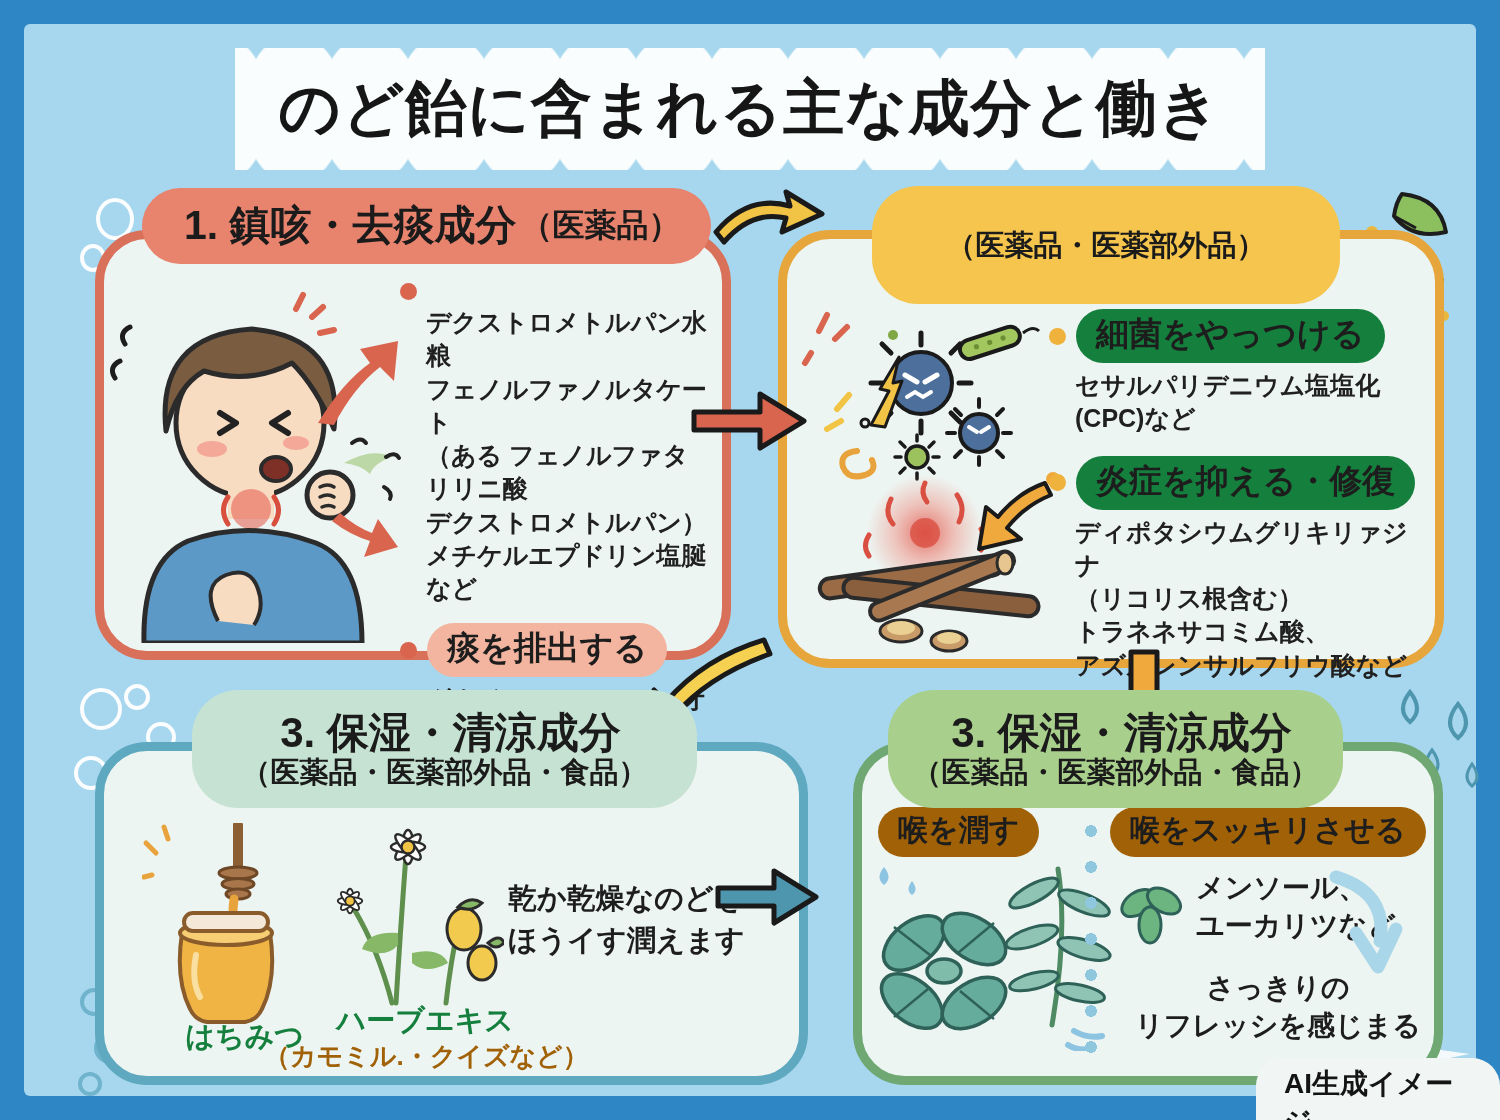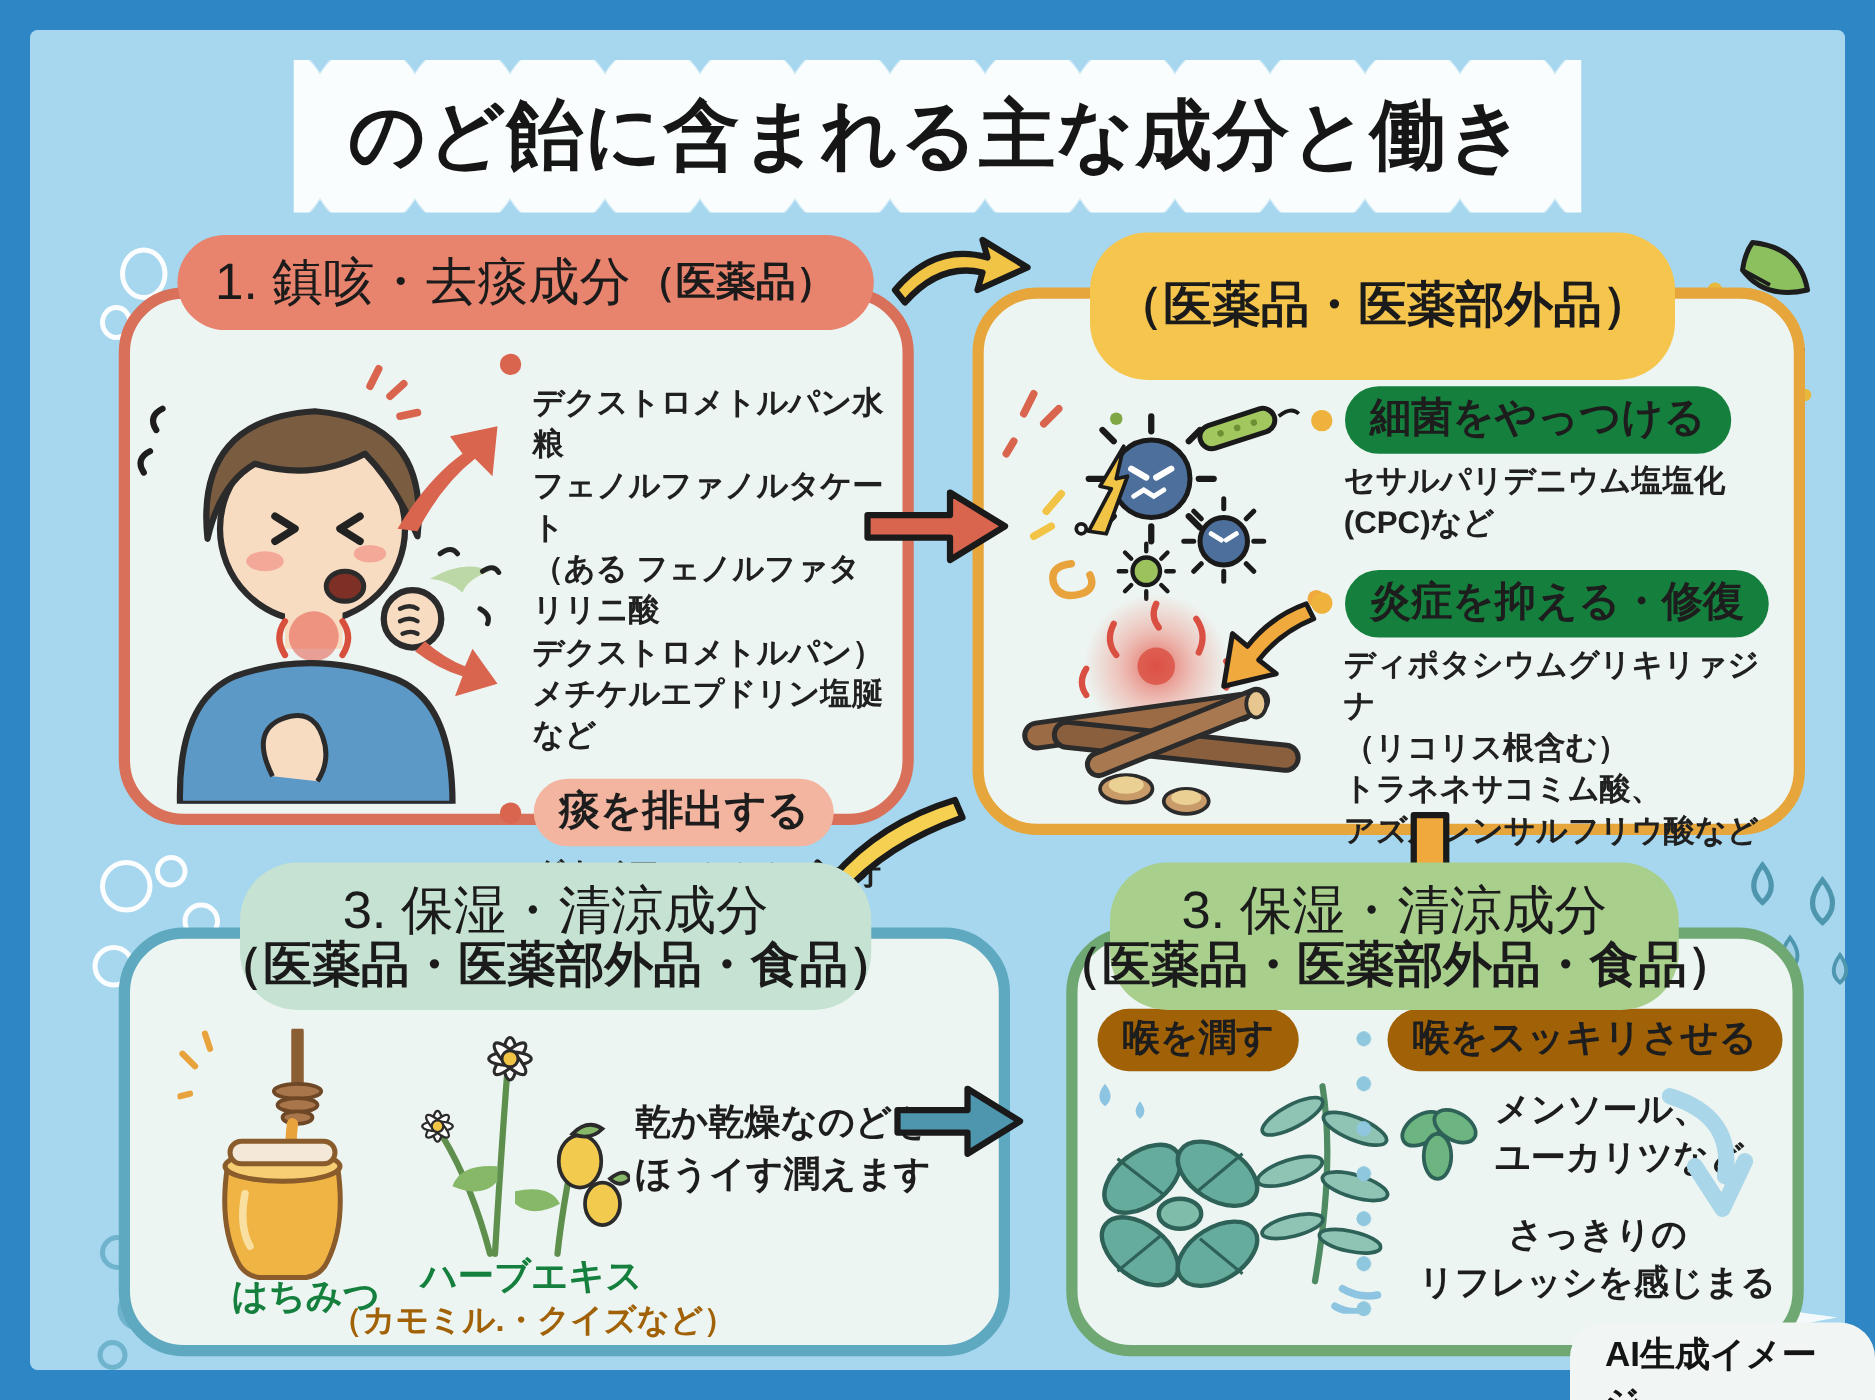"1. 鎮咳・去痰成分" .hdr .h-main { font-weight: 400 -> 700; margin-left: none -> 12px }
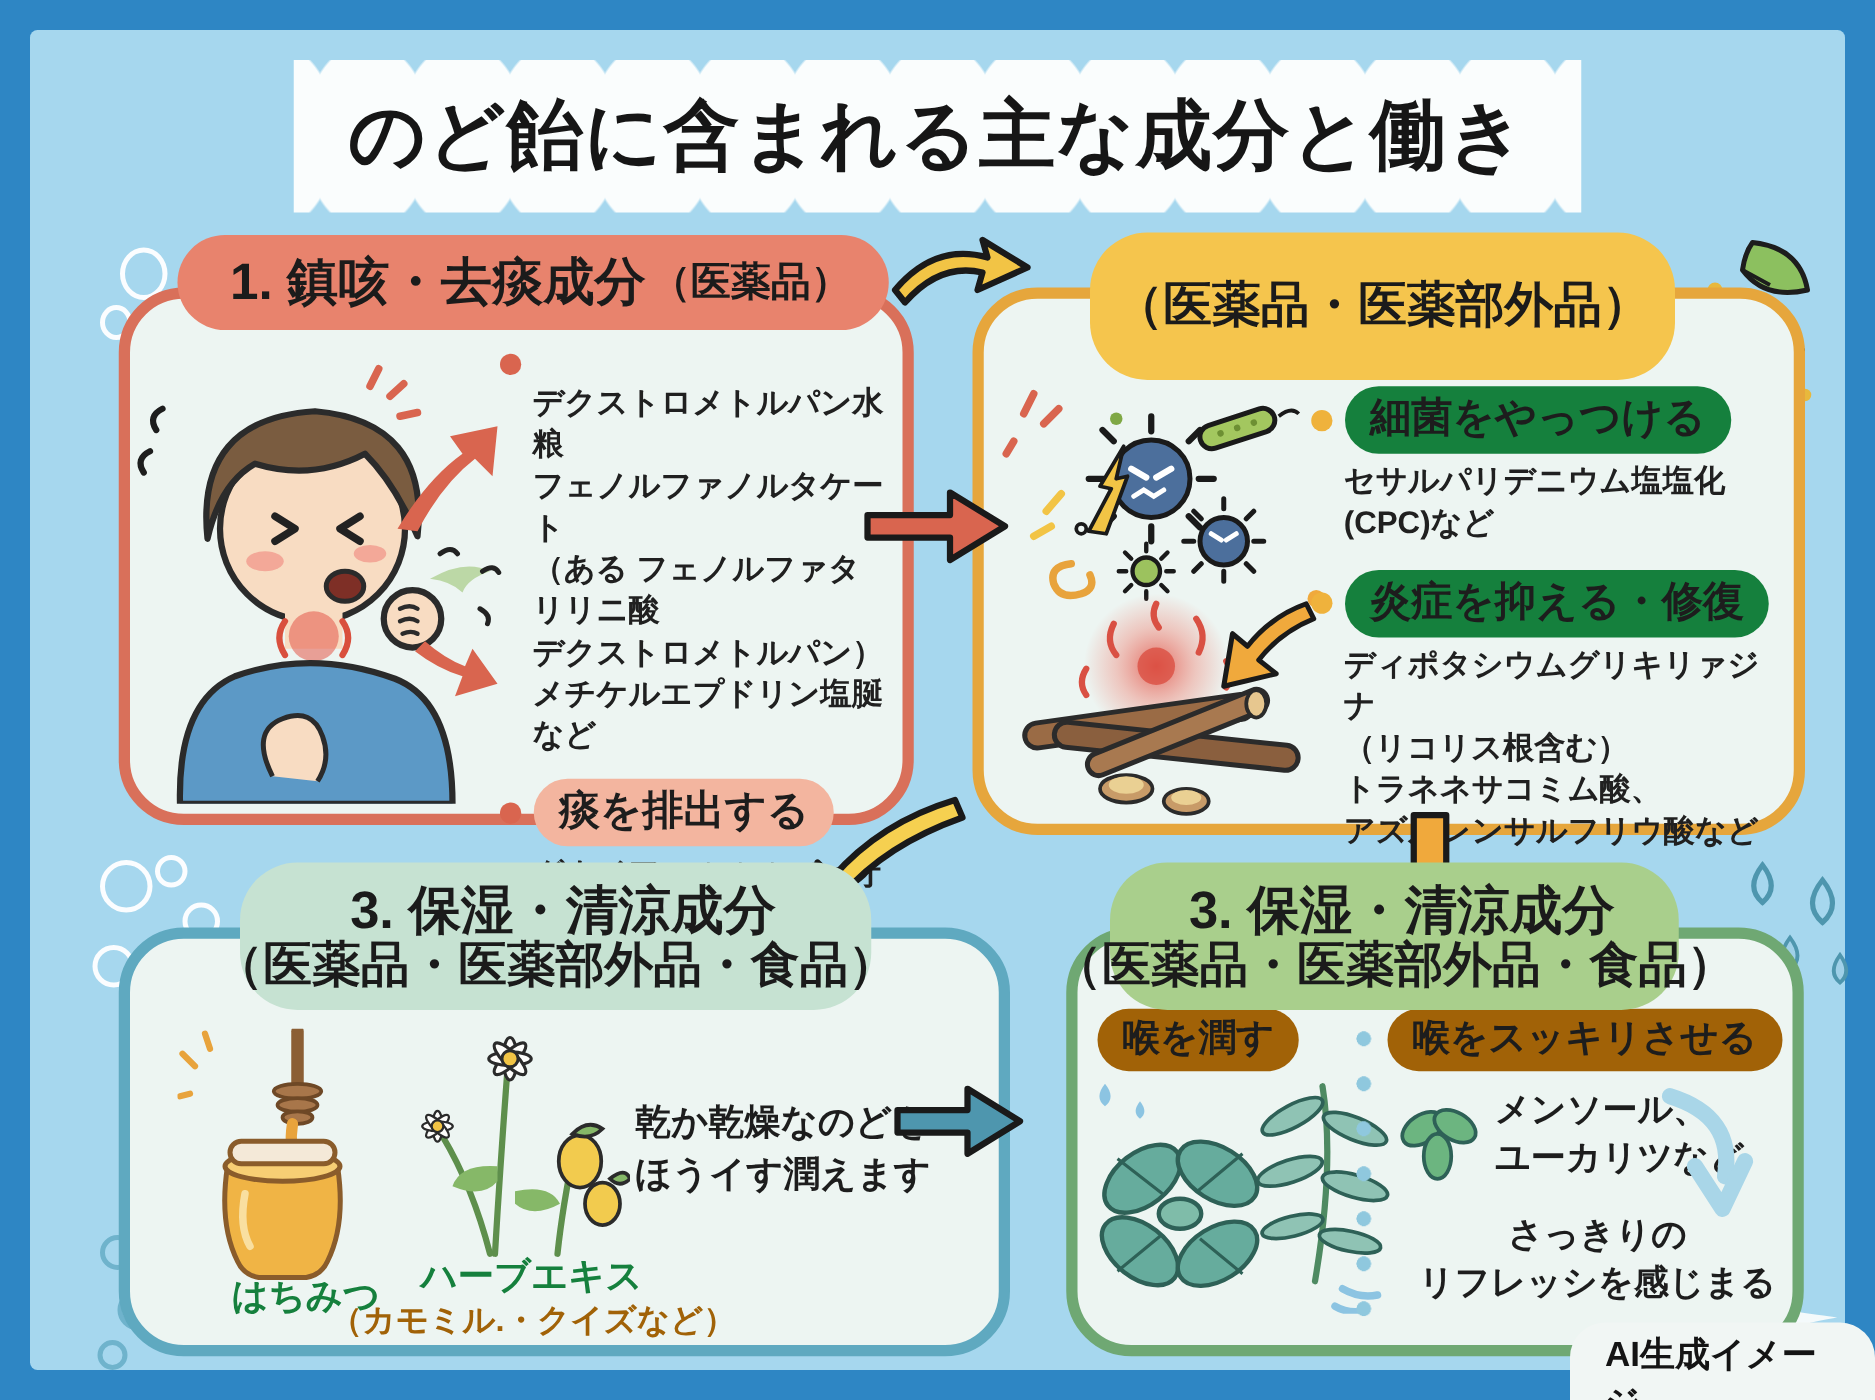"（医薬品・医薬部外品）" .hdr .h-qual { font-size: 39px -> 29px }
